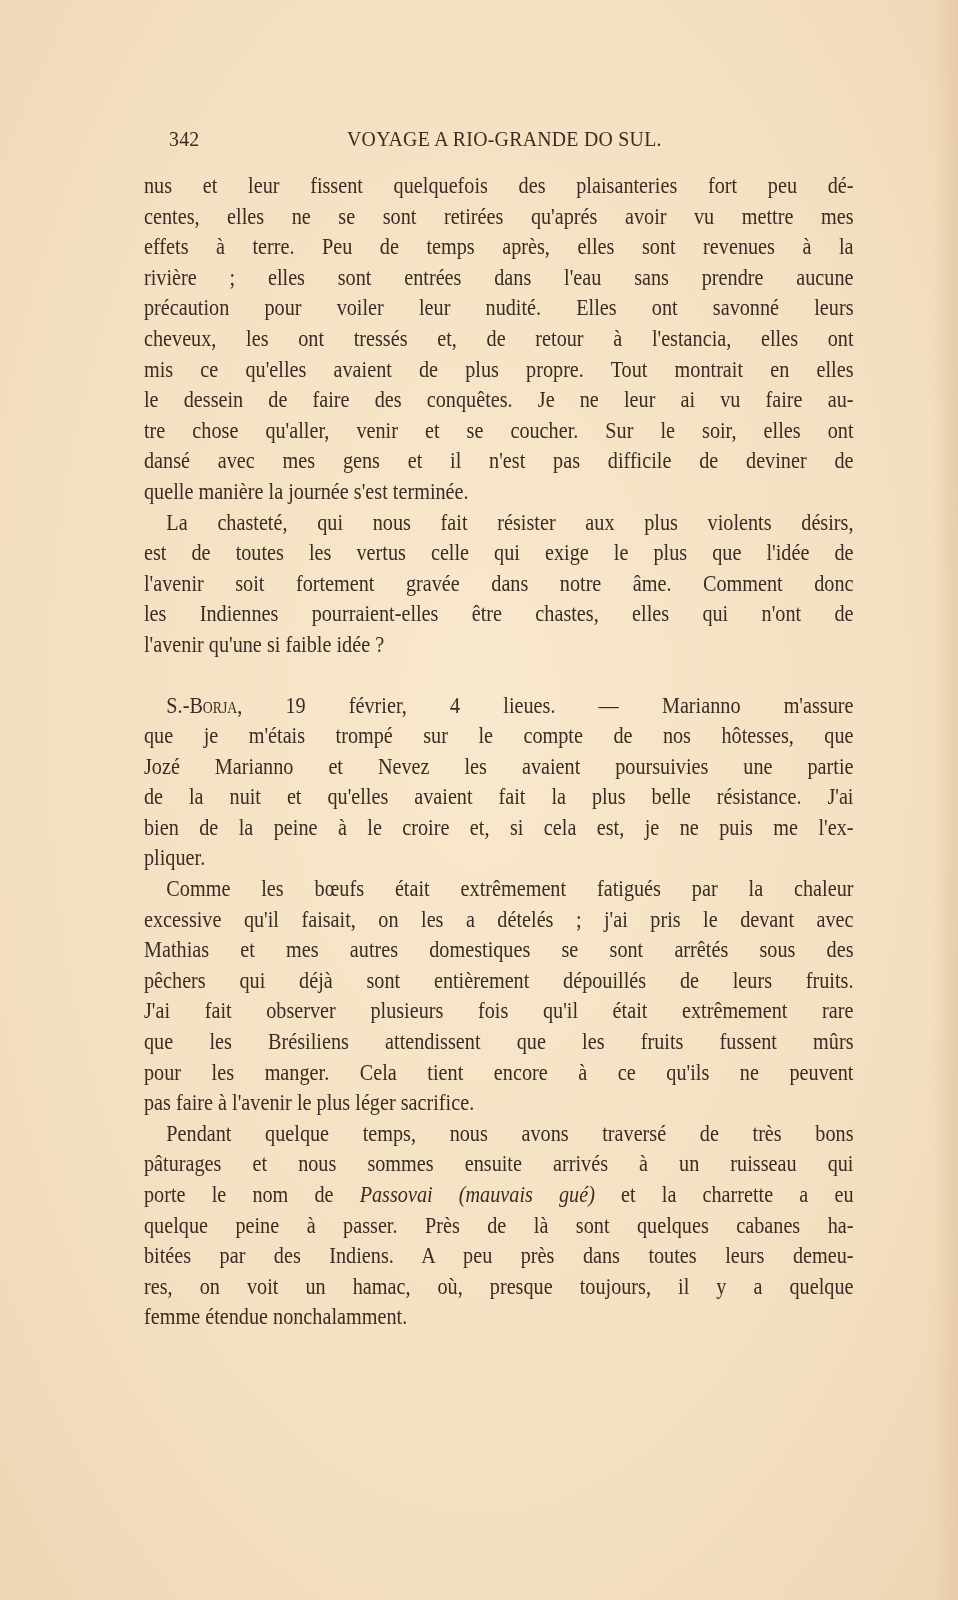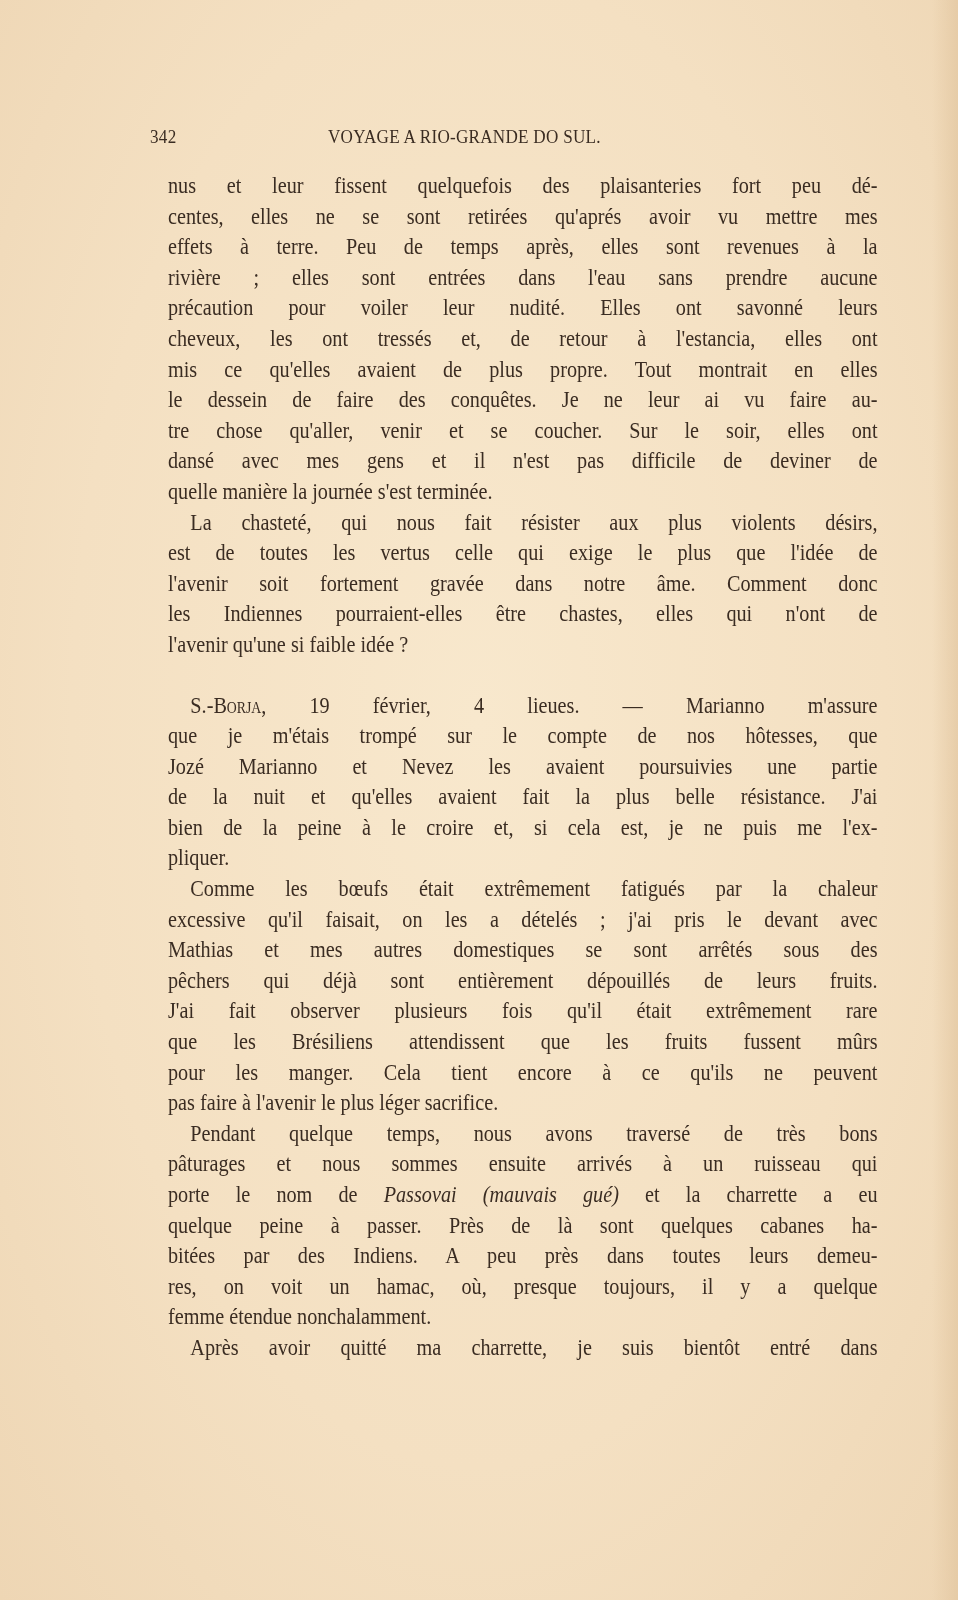"342" .running-head { font-size: 19px -> 22px; left: 150px -> 169px }
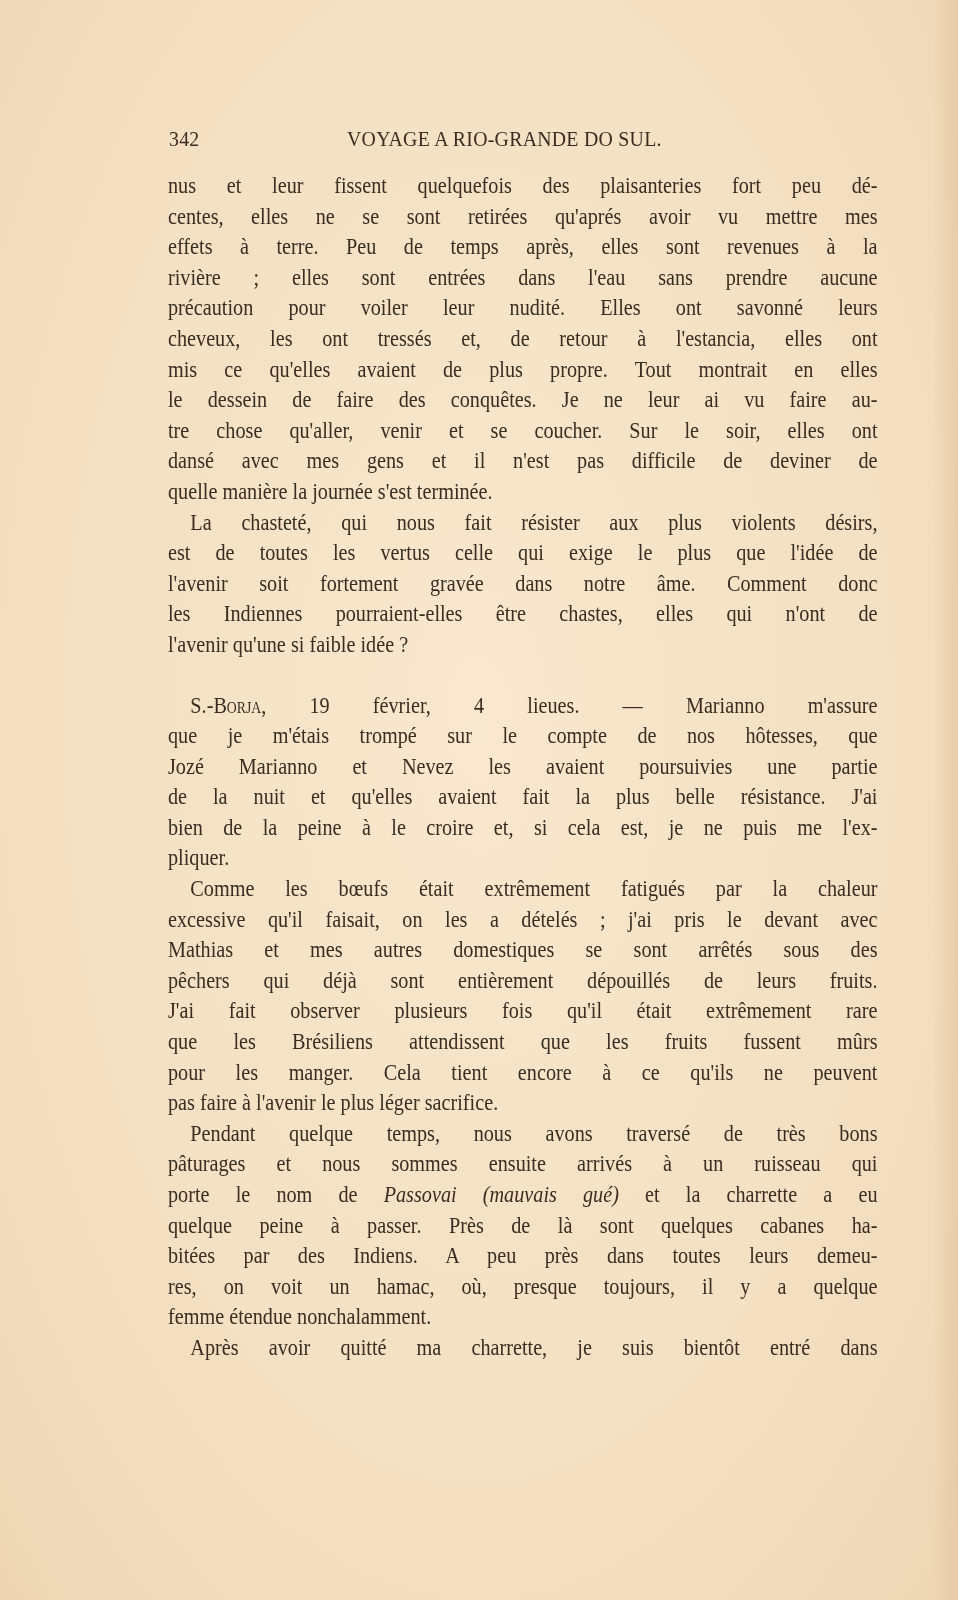"nus et leur fissent quelquefois" .body-text { left: 168px -> 144px }
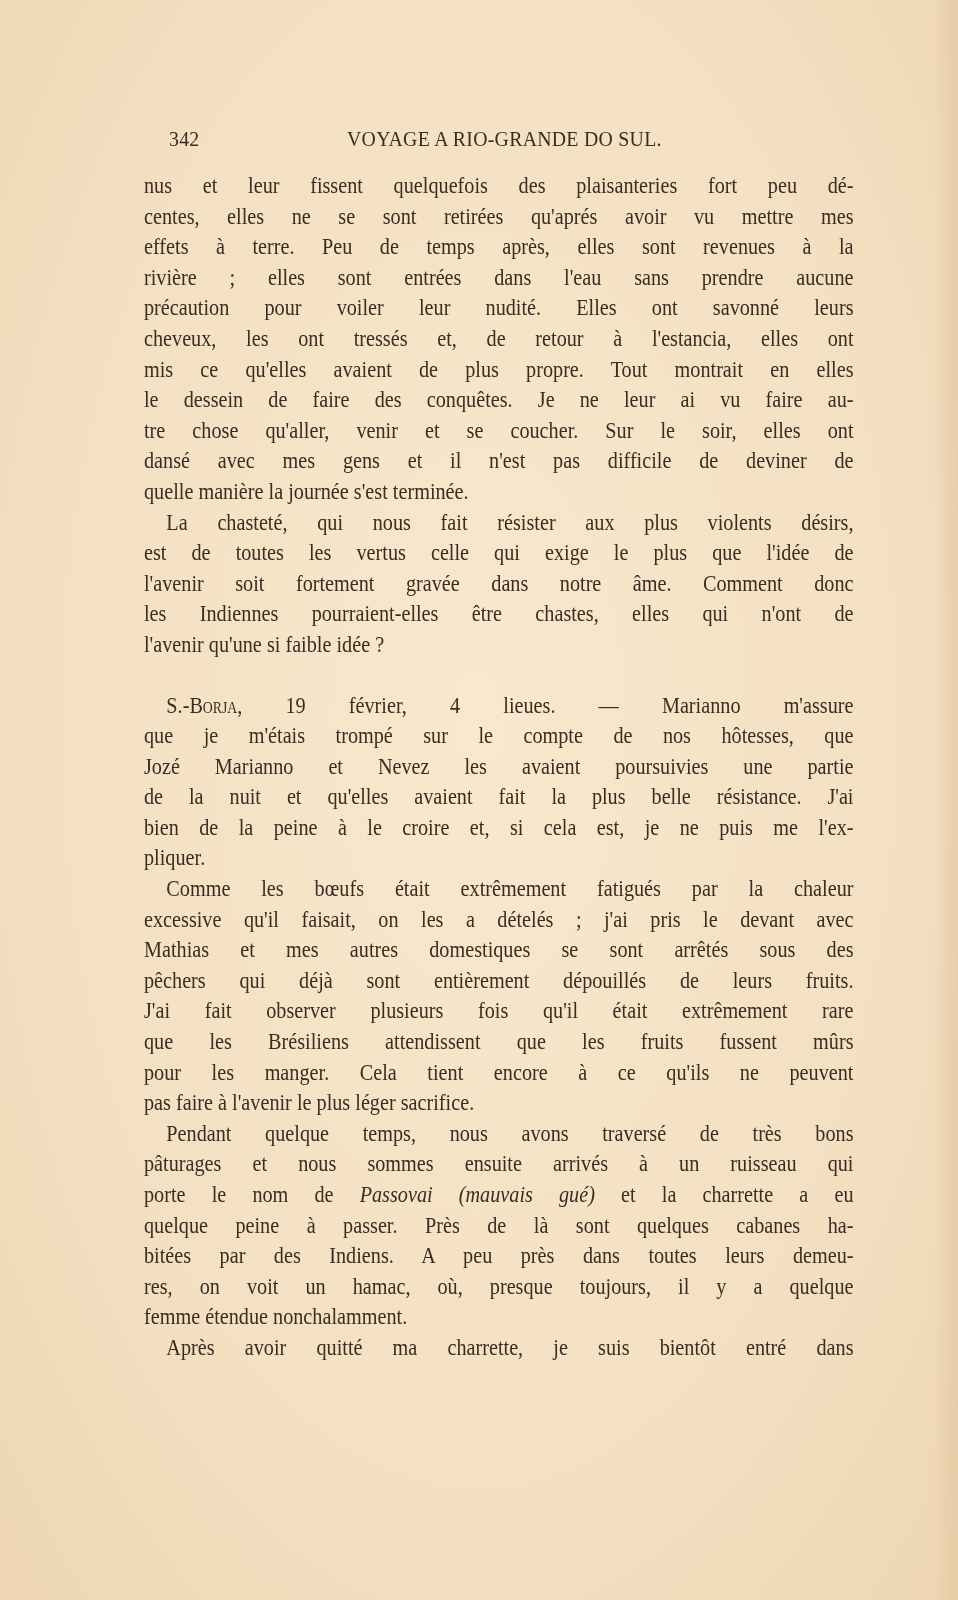"Après avoir quitté ma charrette," div { html: <div> <div>Après avoir quitté ma charrette, je suis bientôt entré dans</div> </div> -> none }
